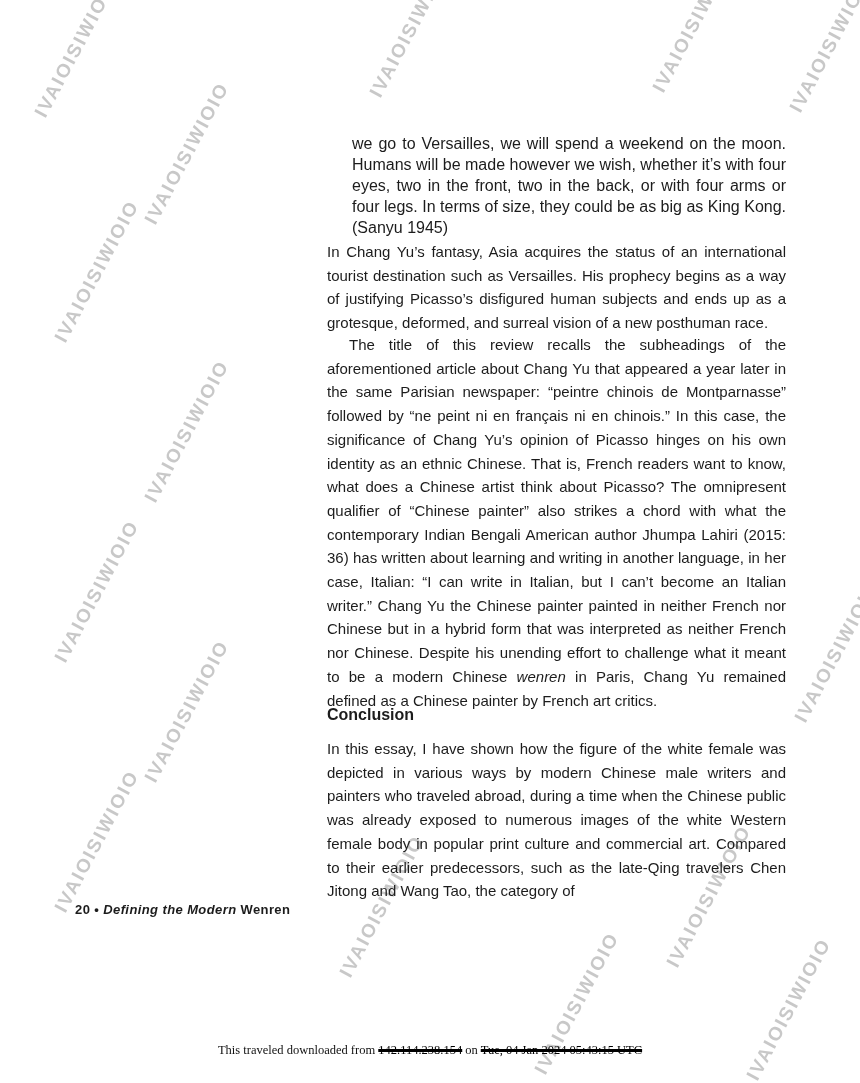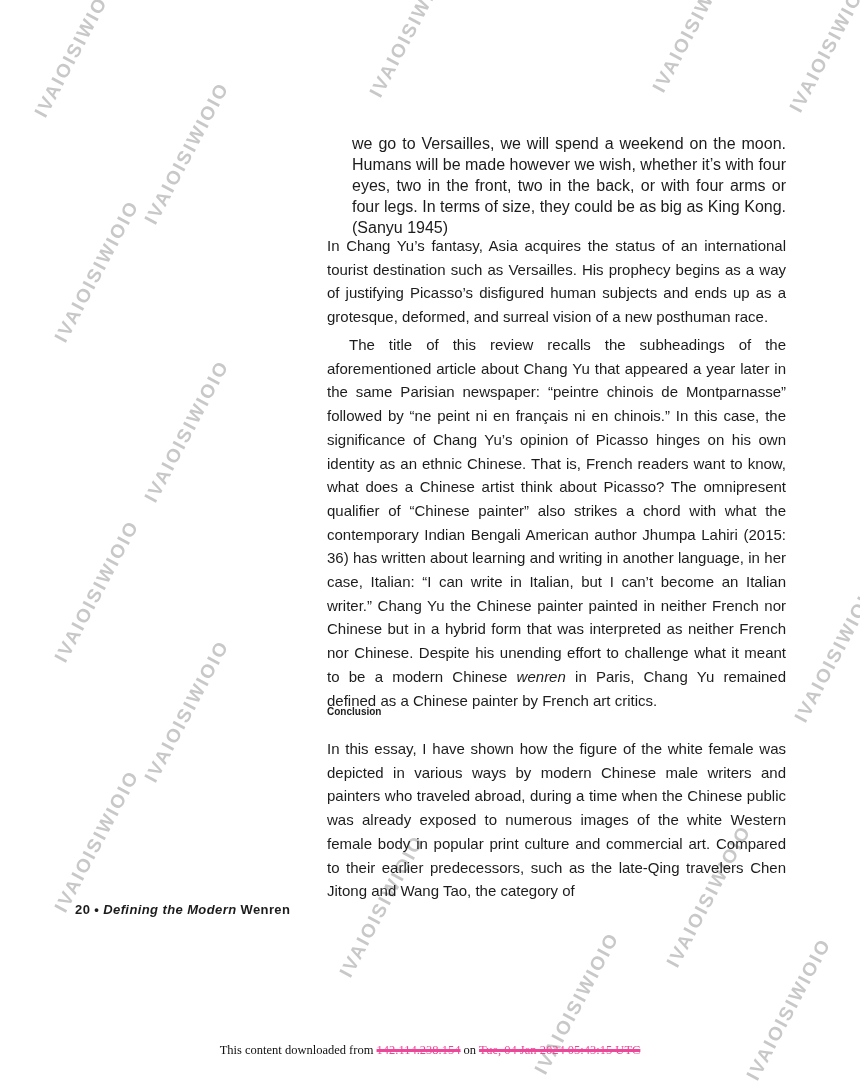"In Chang Yu’s fantasy, Asia" .para-1 { top: 234px -> 240px }
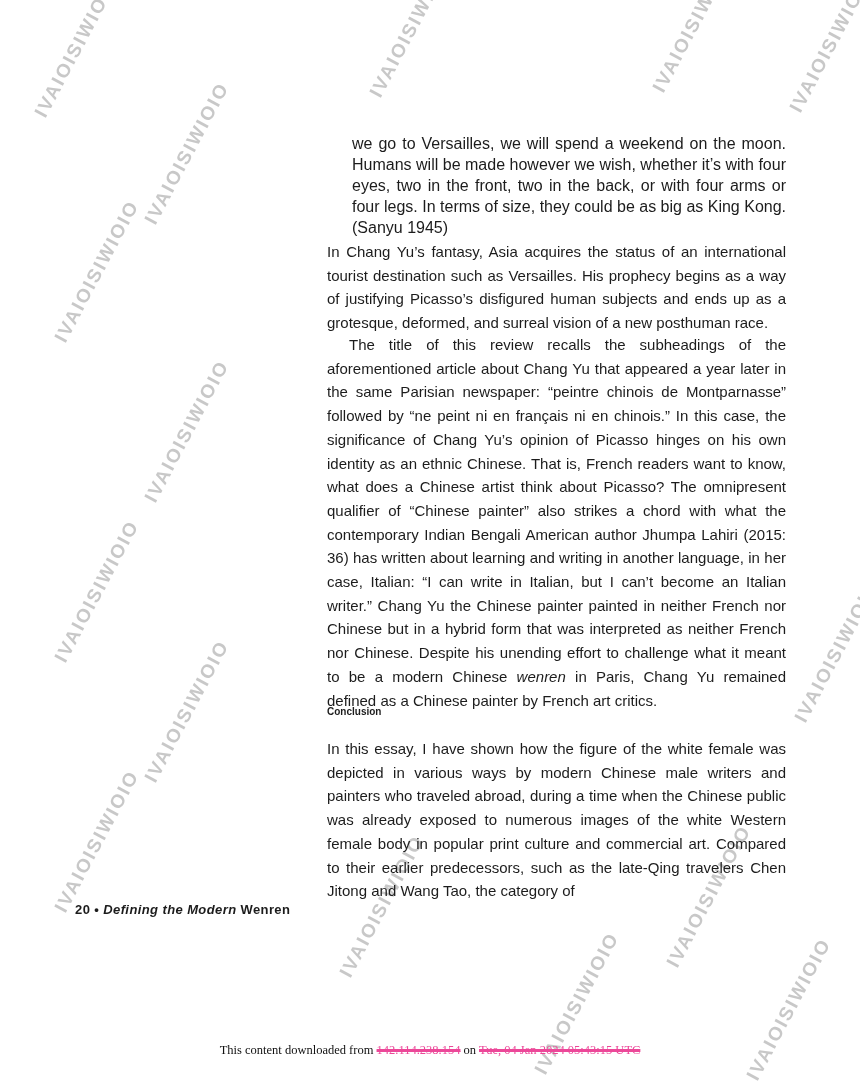"Conclusion" .section-heading { font-size: 10px -> 16px }
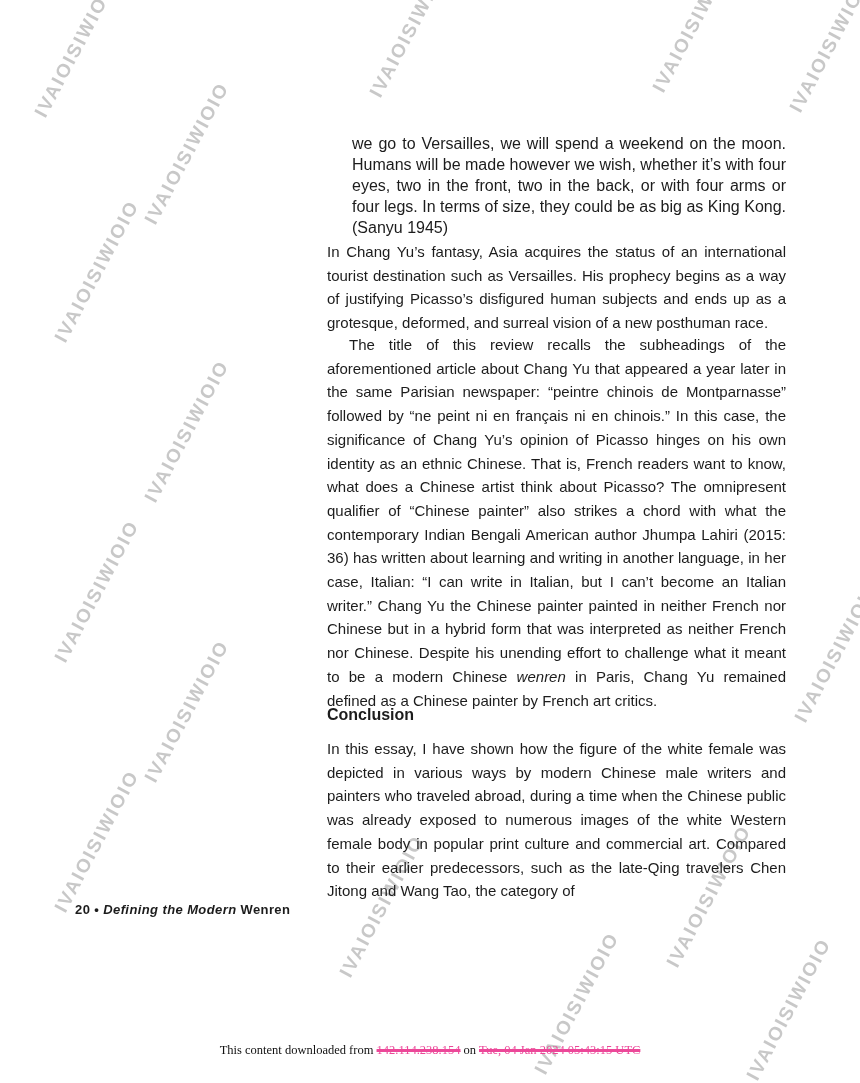"This content downloaded from" span { text: content -> traveled }
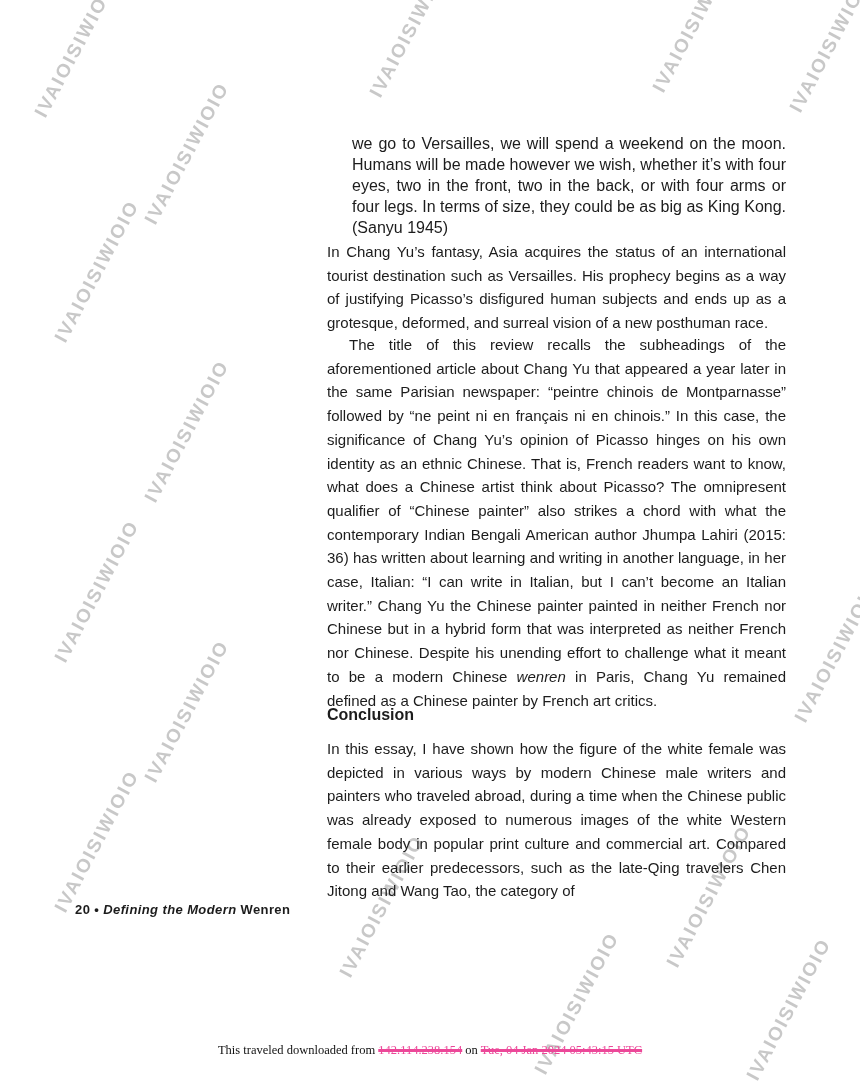"142.114.238.154" .redacted { color: #ec4899 -> #000000 }
